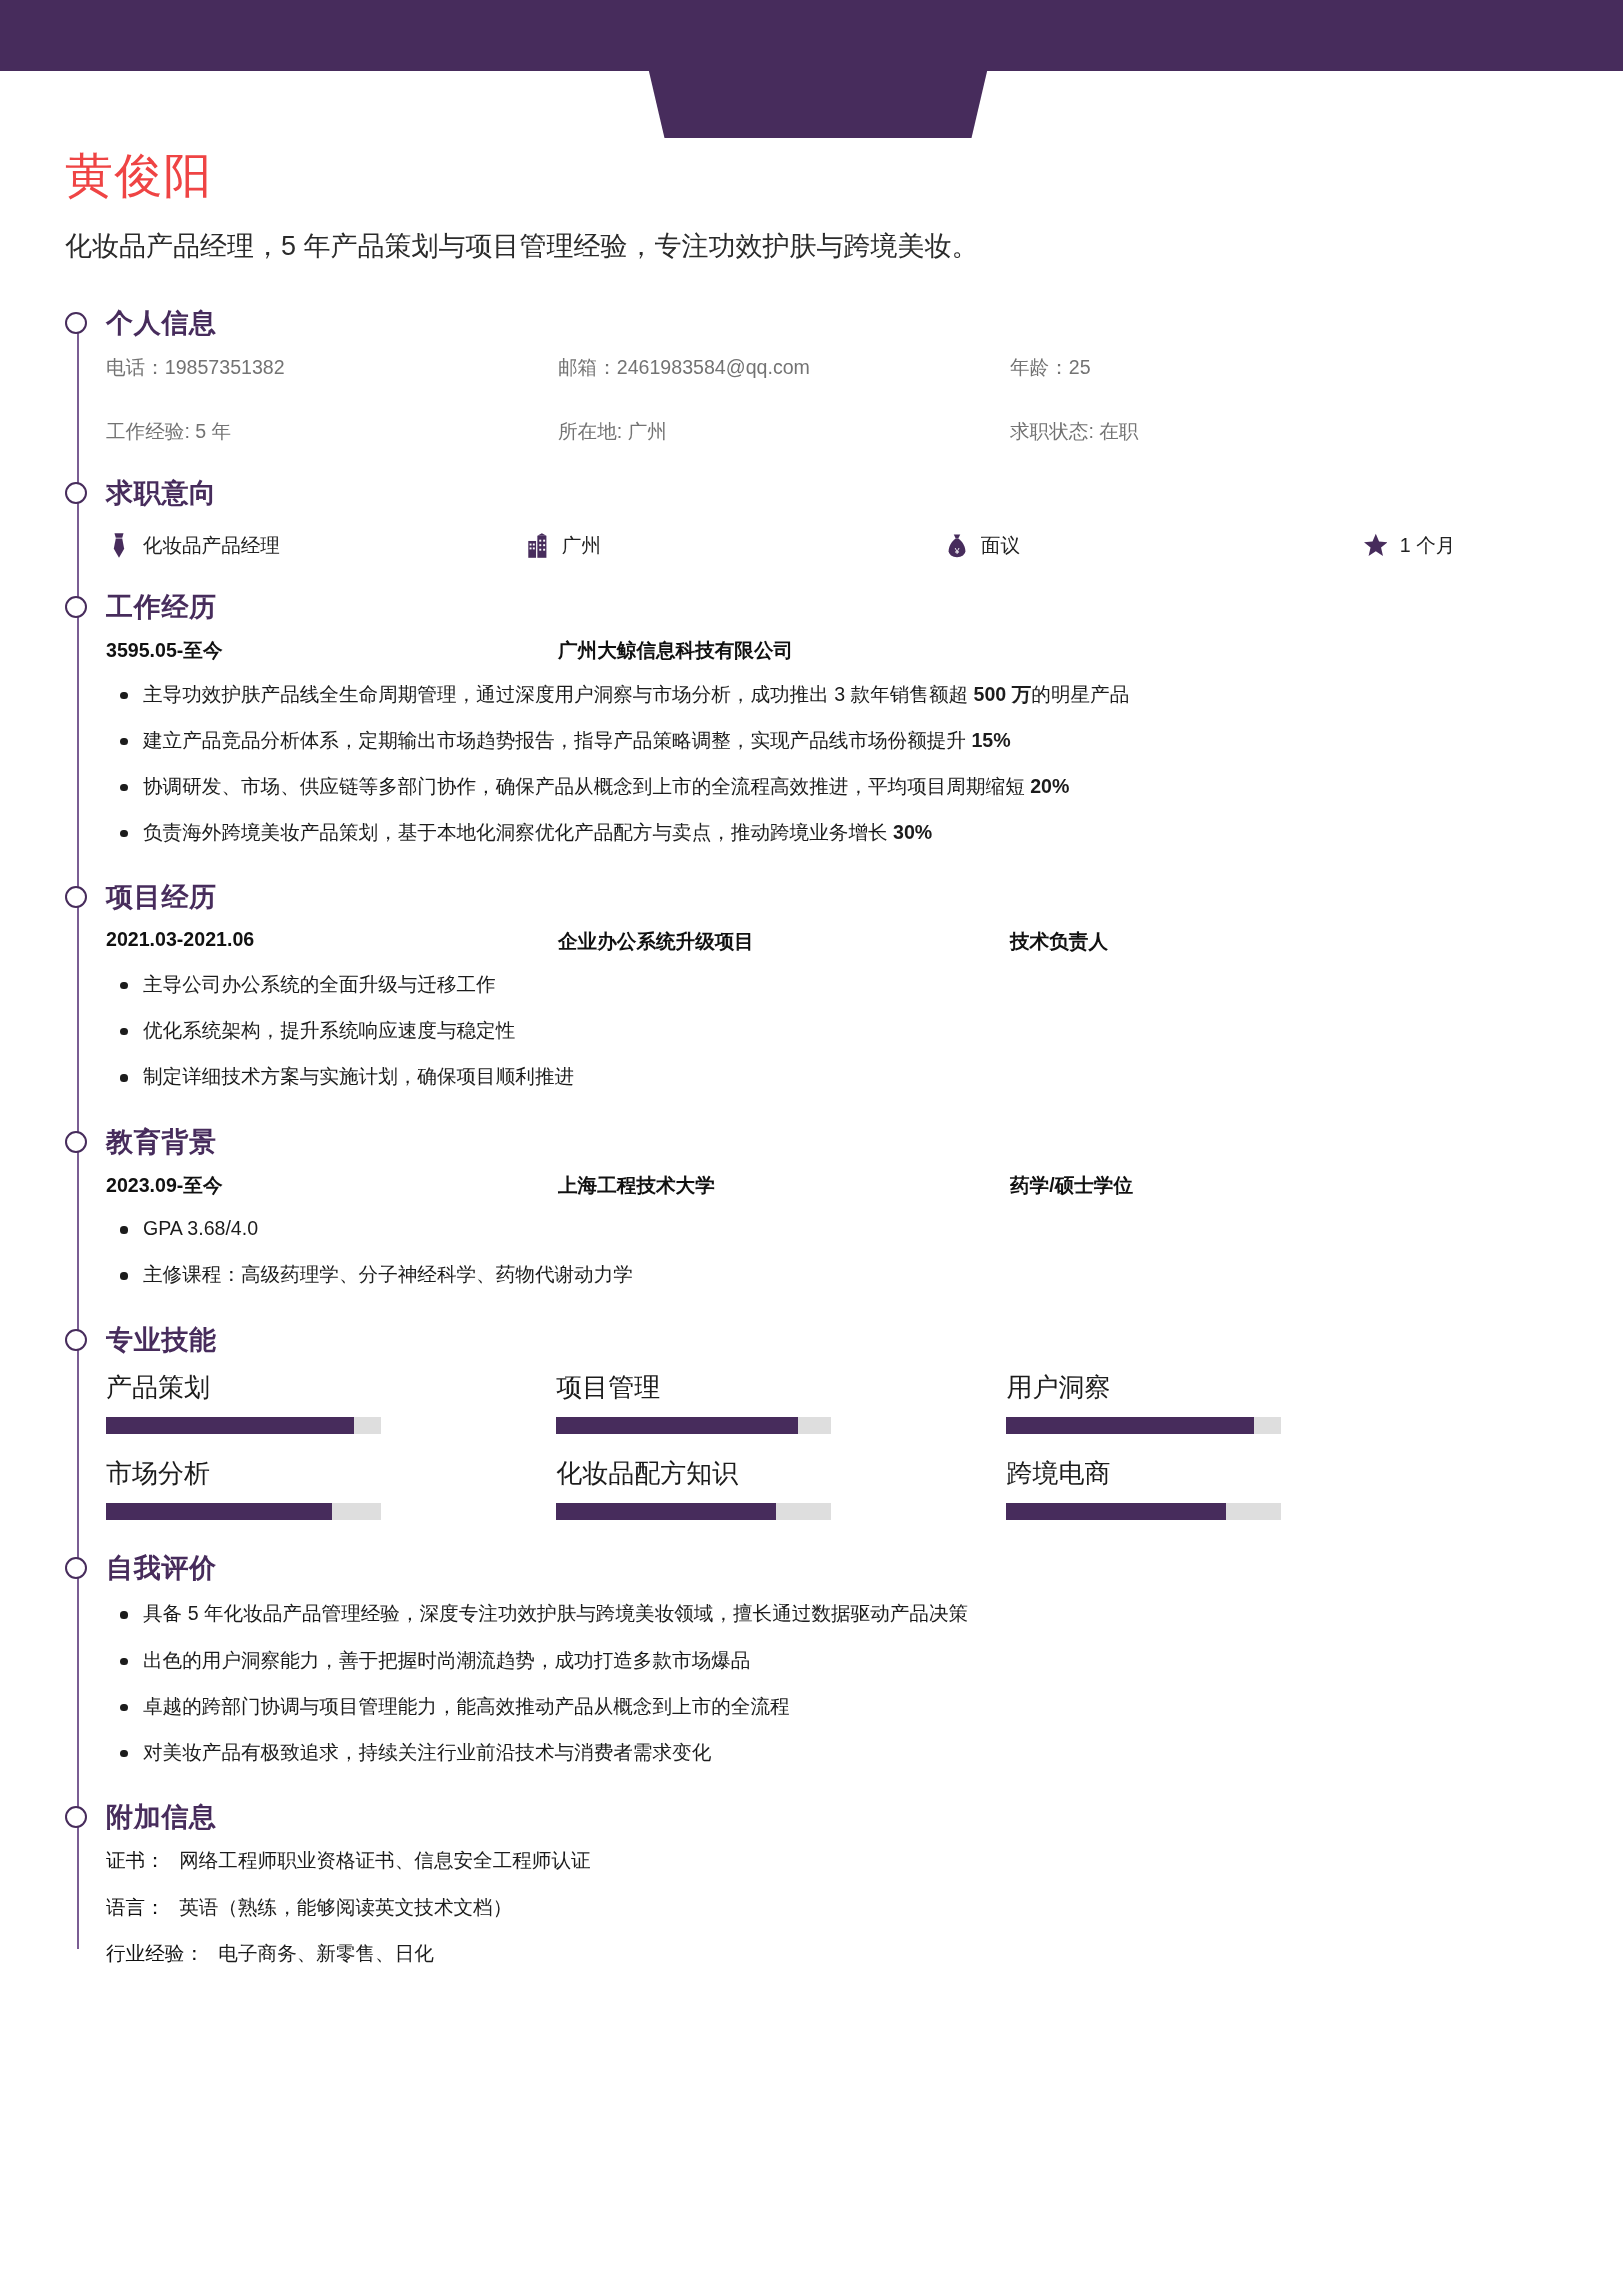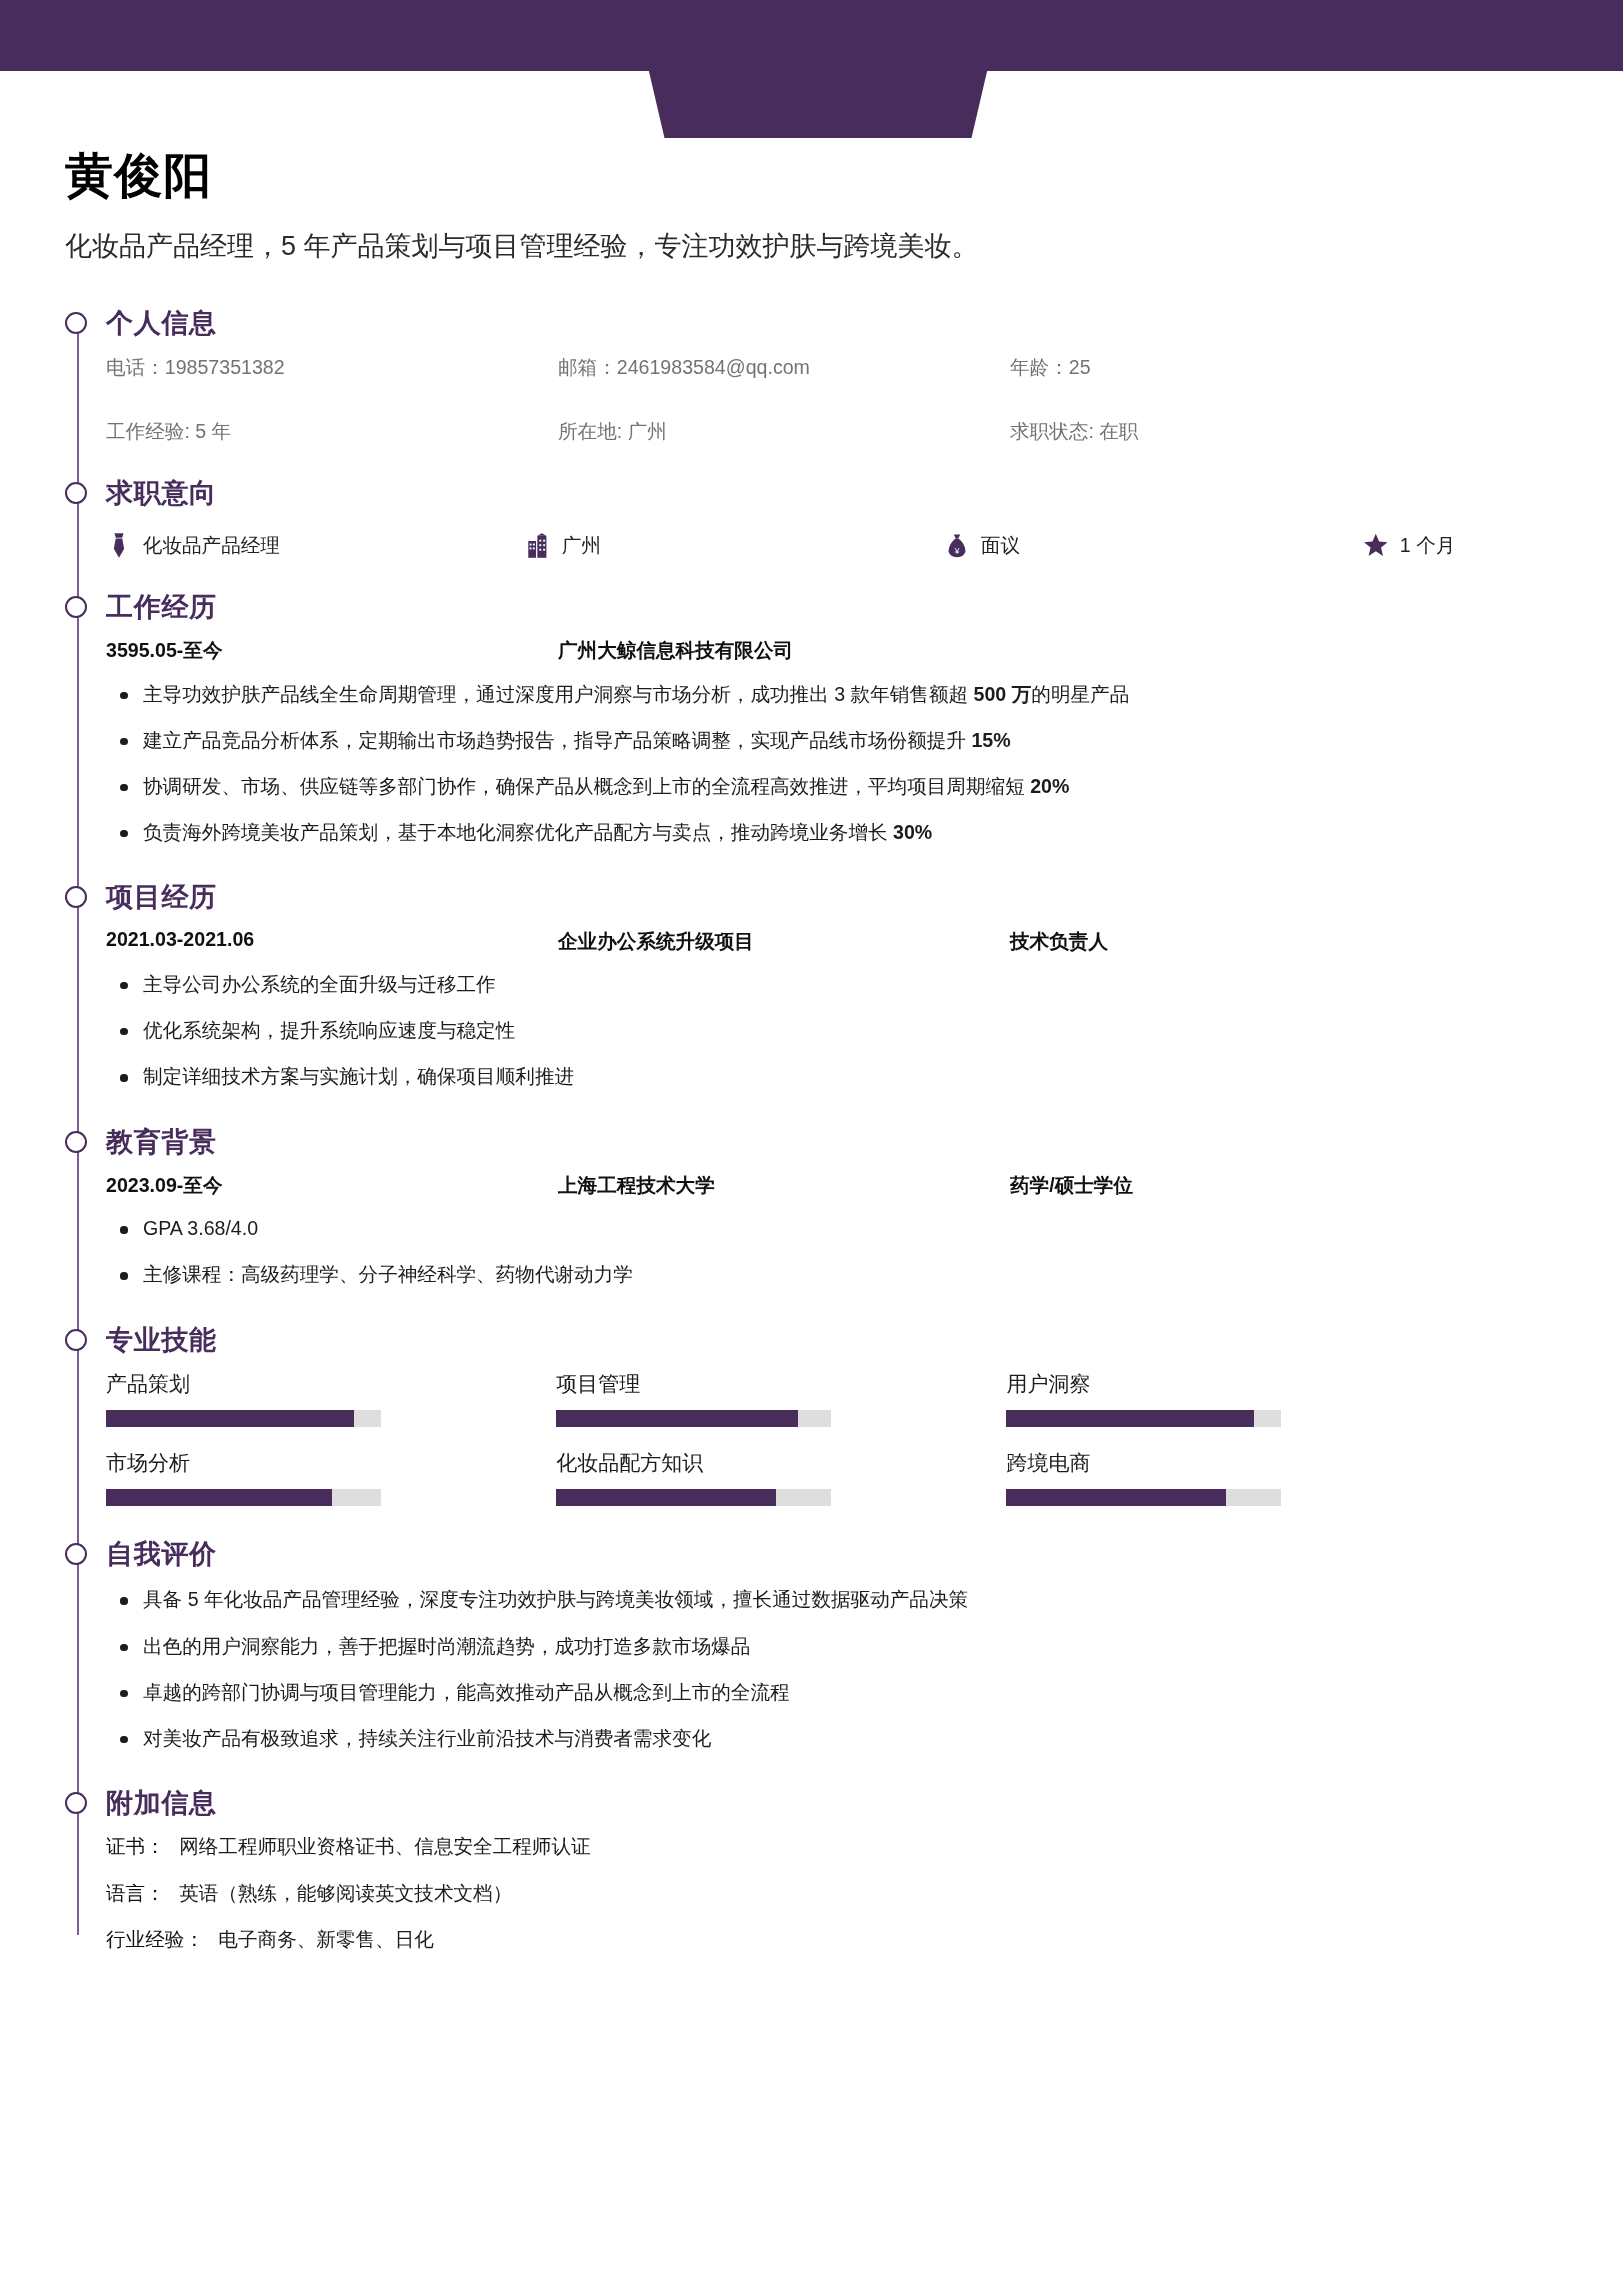"黄俊阳" .name { color: #000000 -> #ef4444; font-weight: bold -> normal }
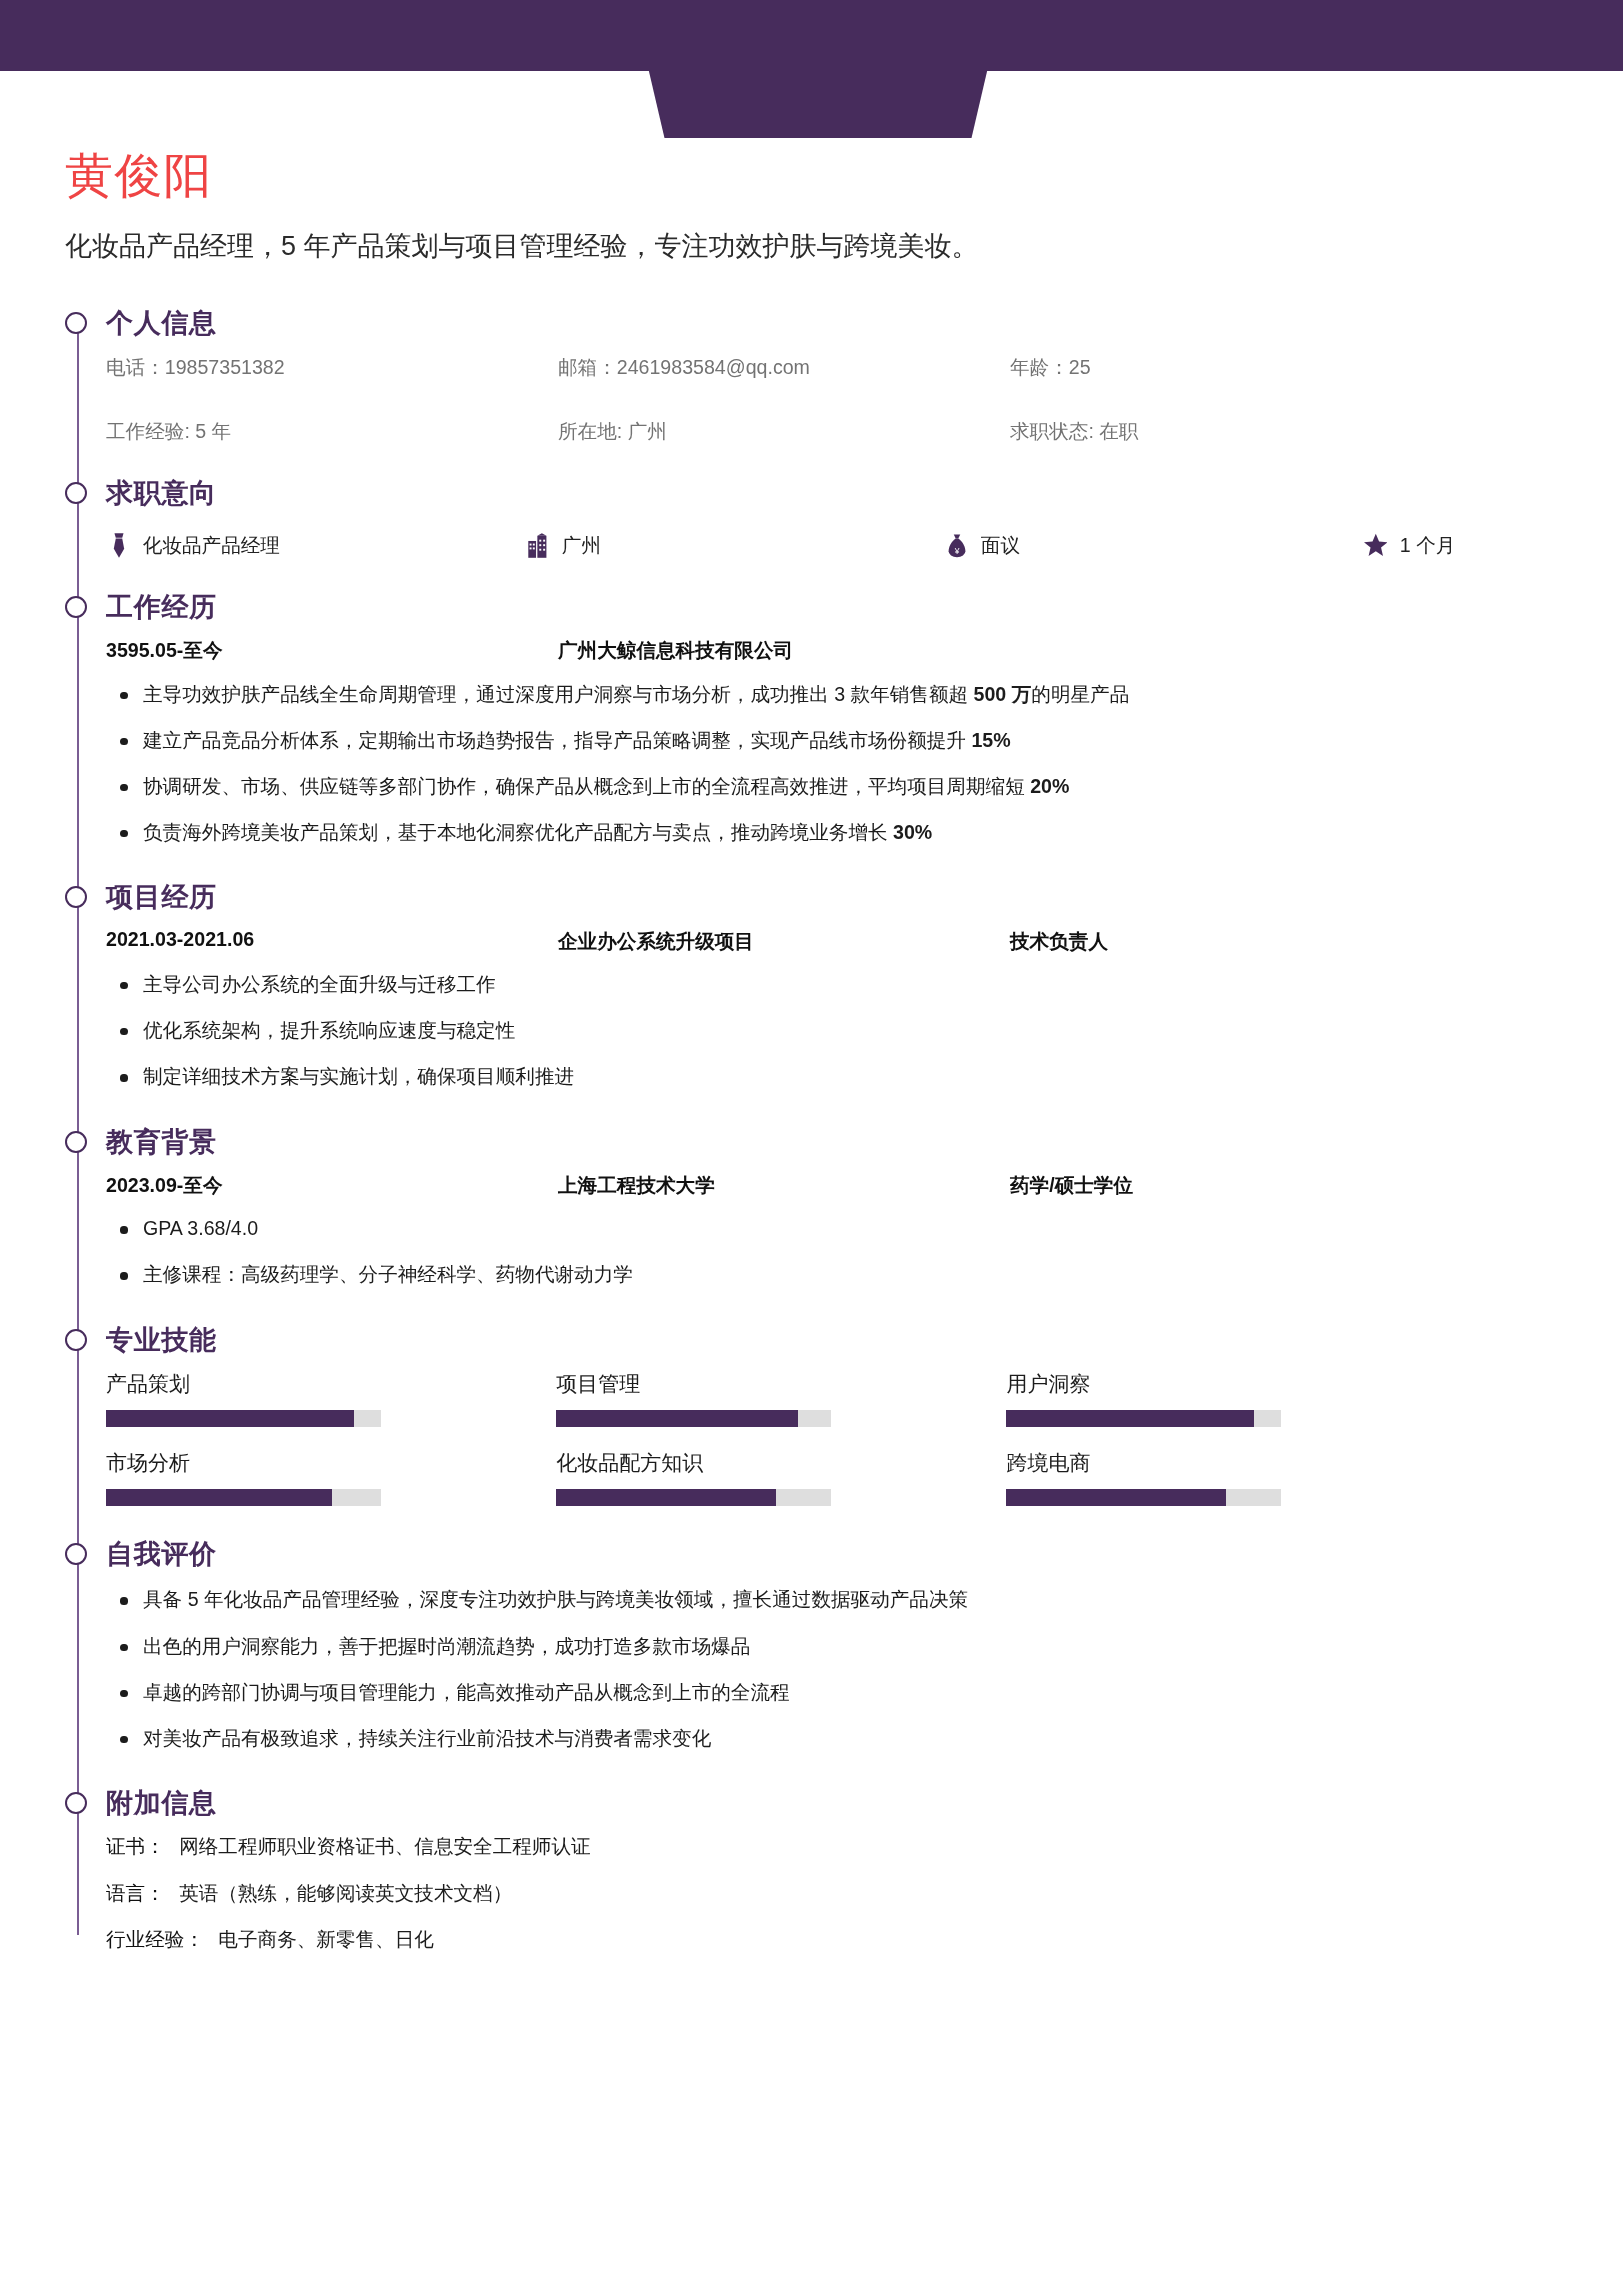"产品策划" .skill-name { font-size: 21px -> 26px }
